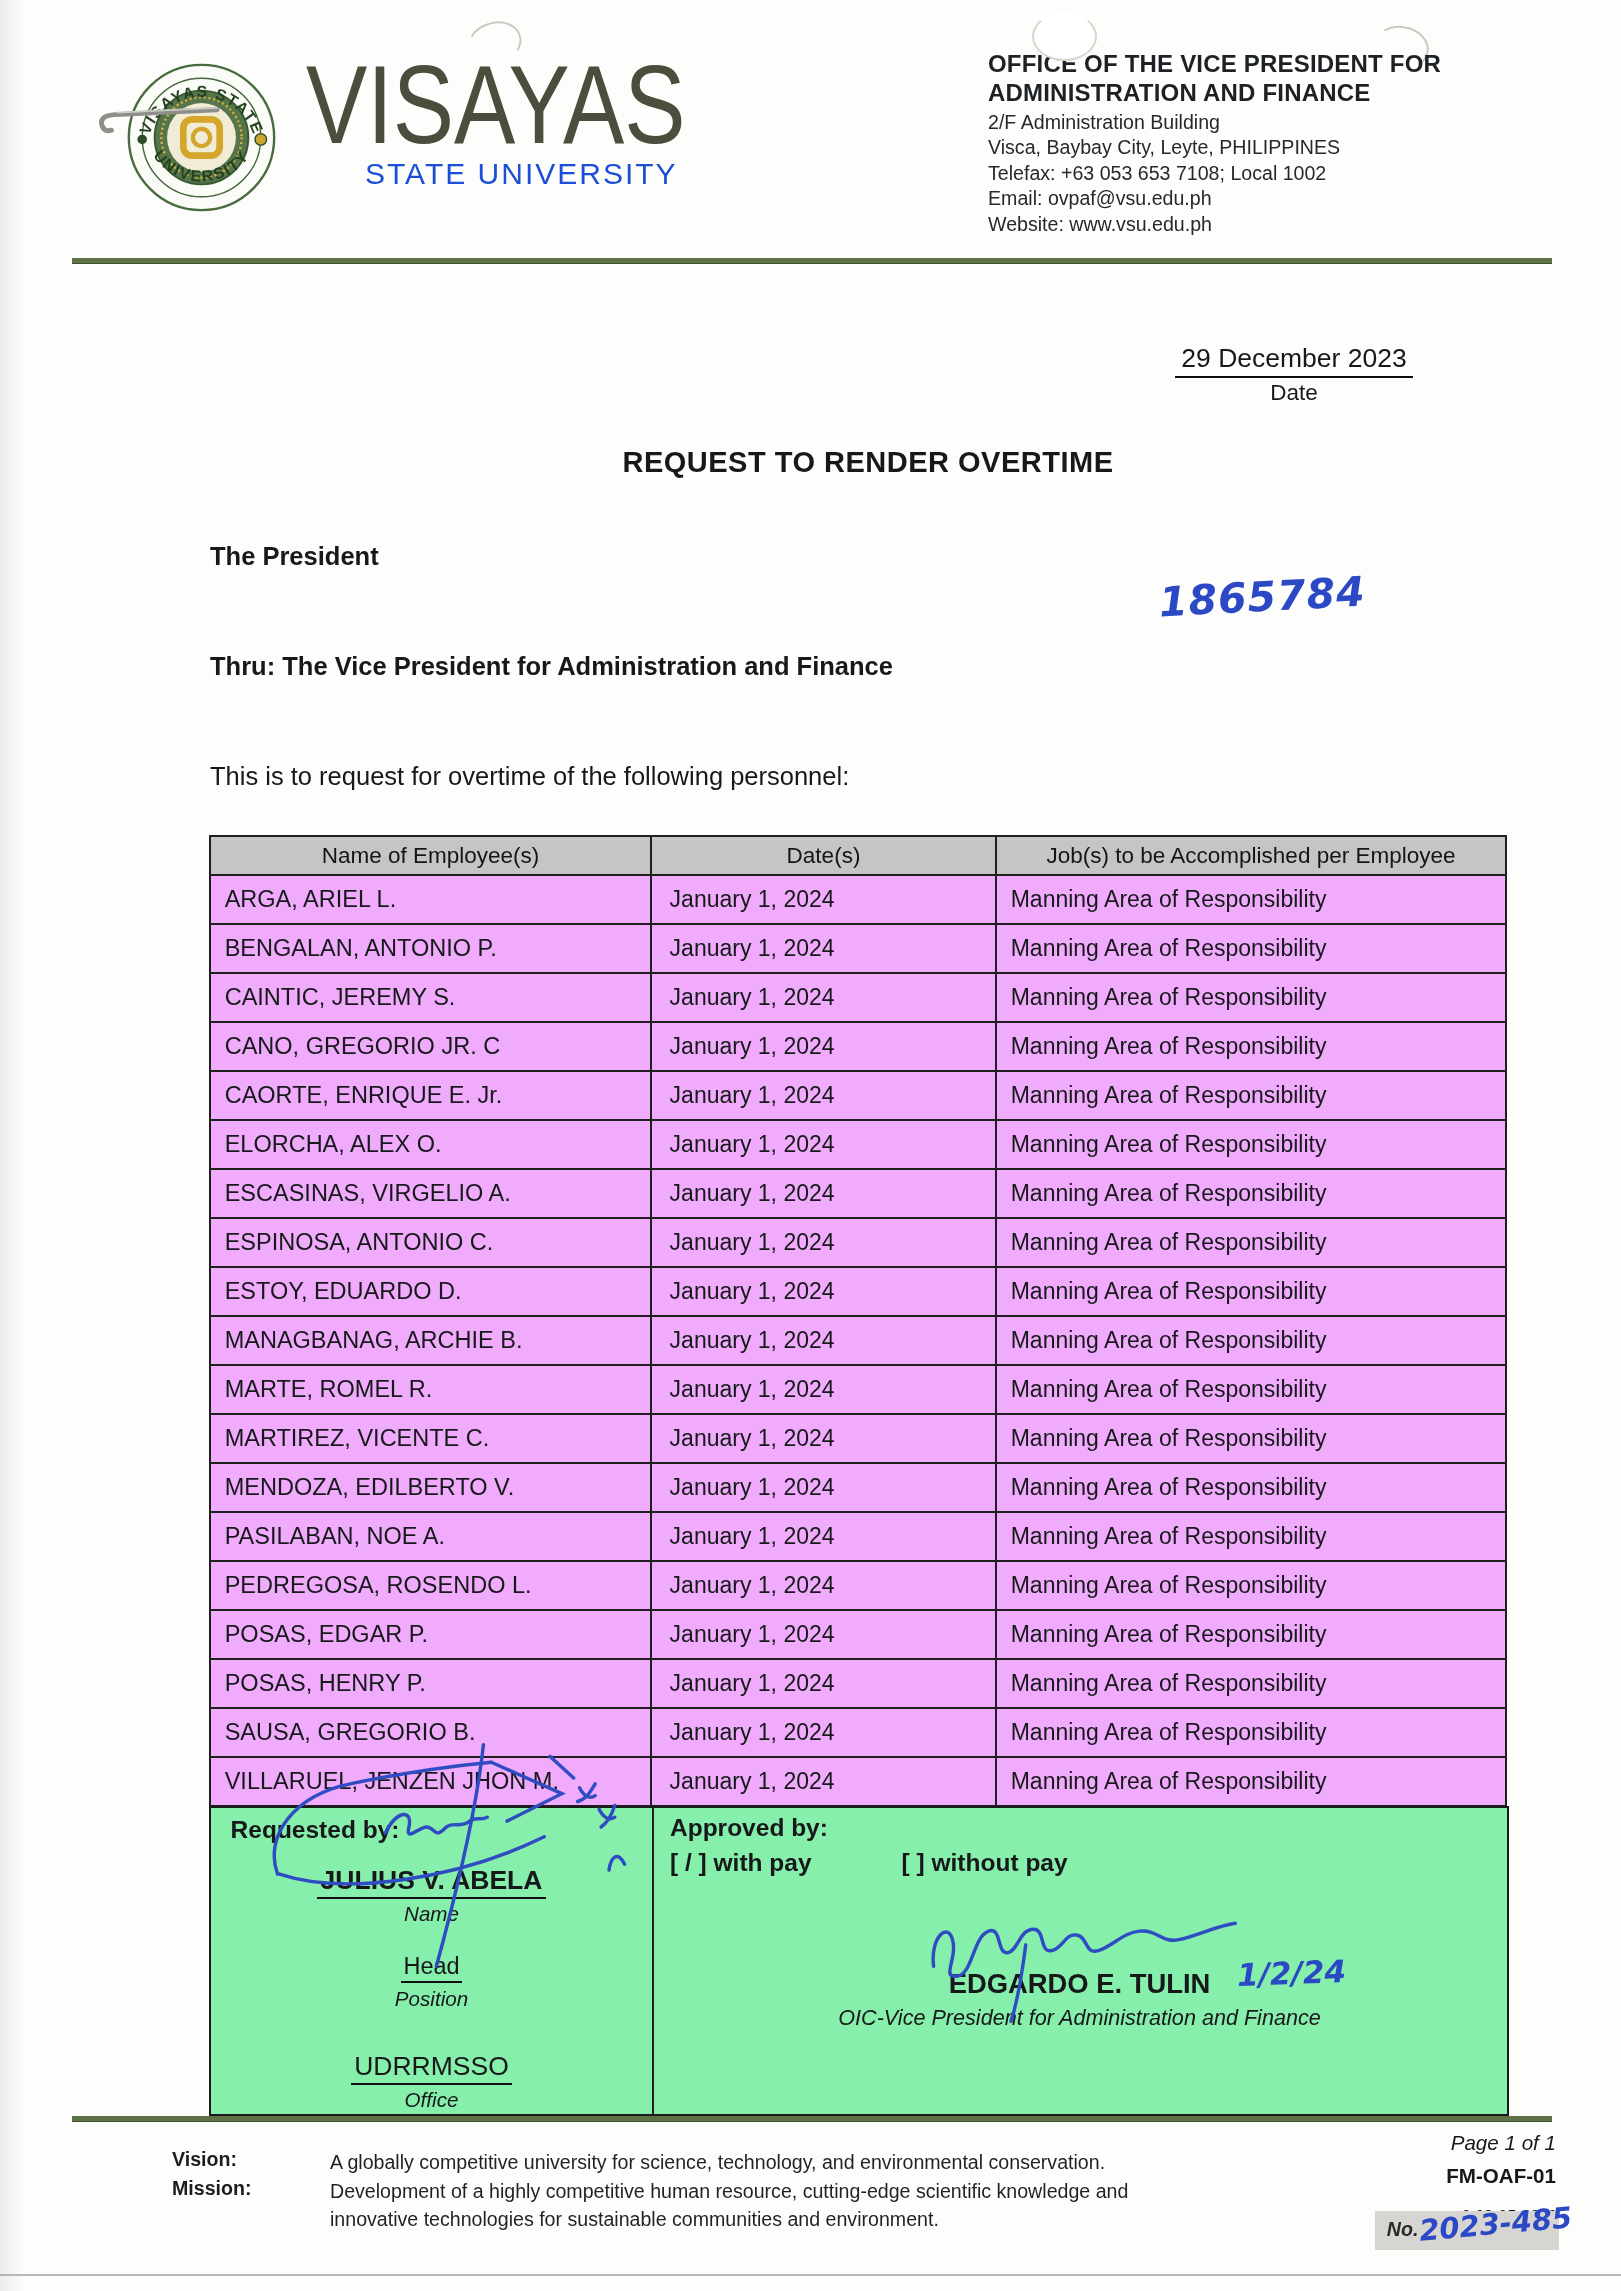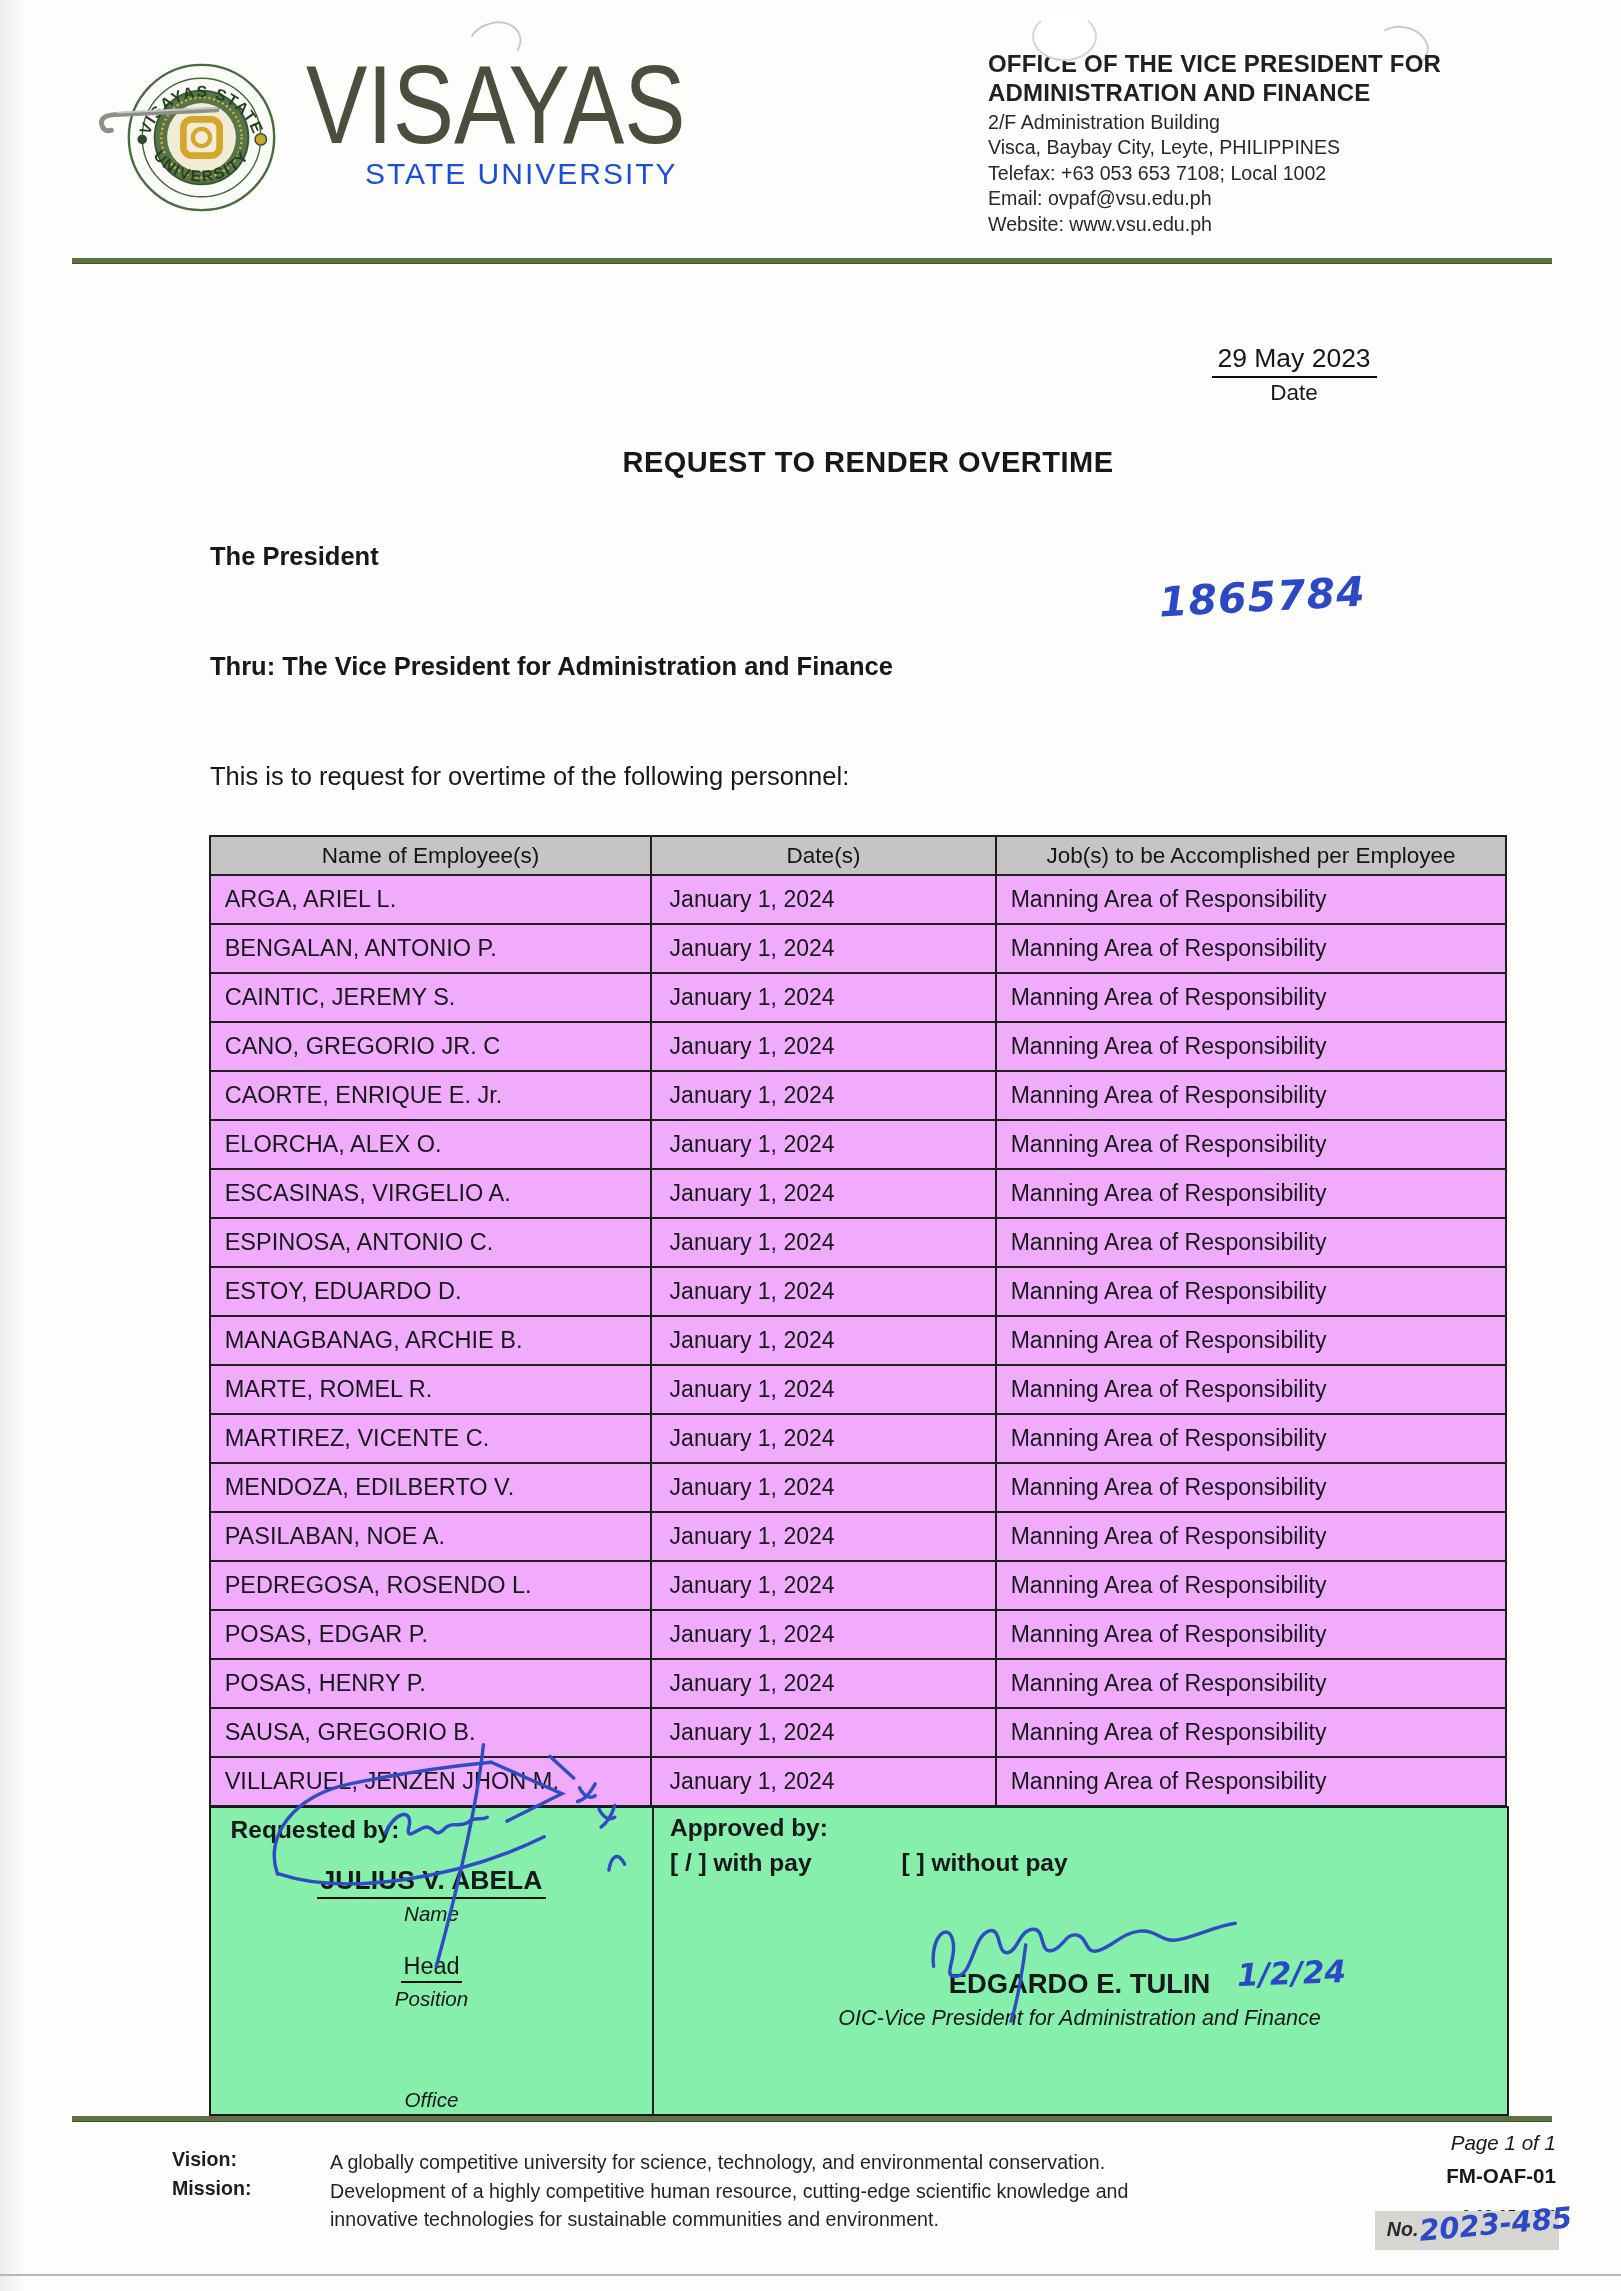"29 May 2023" span.date-value { text: May -> December }
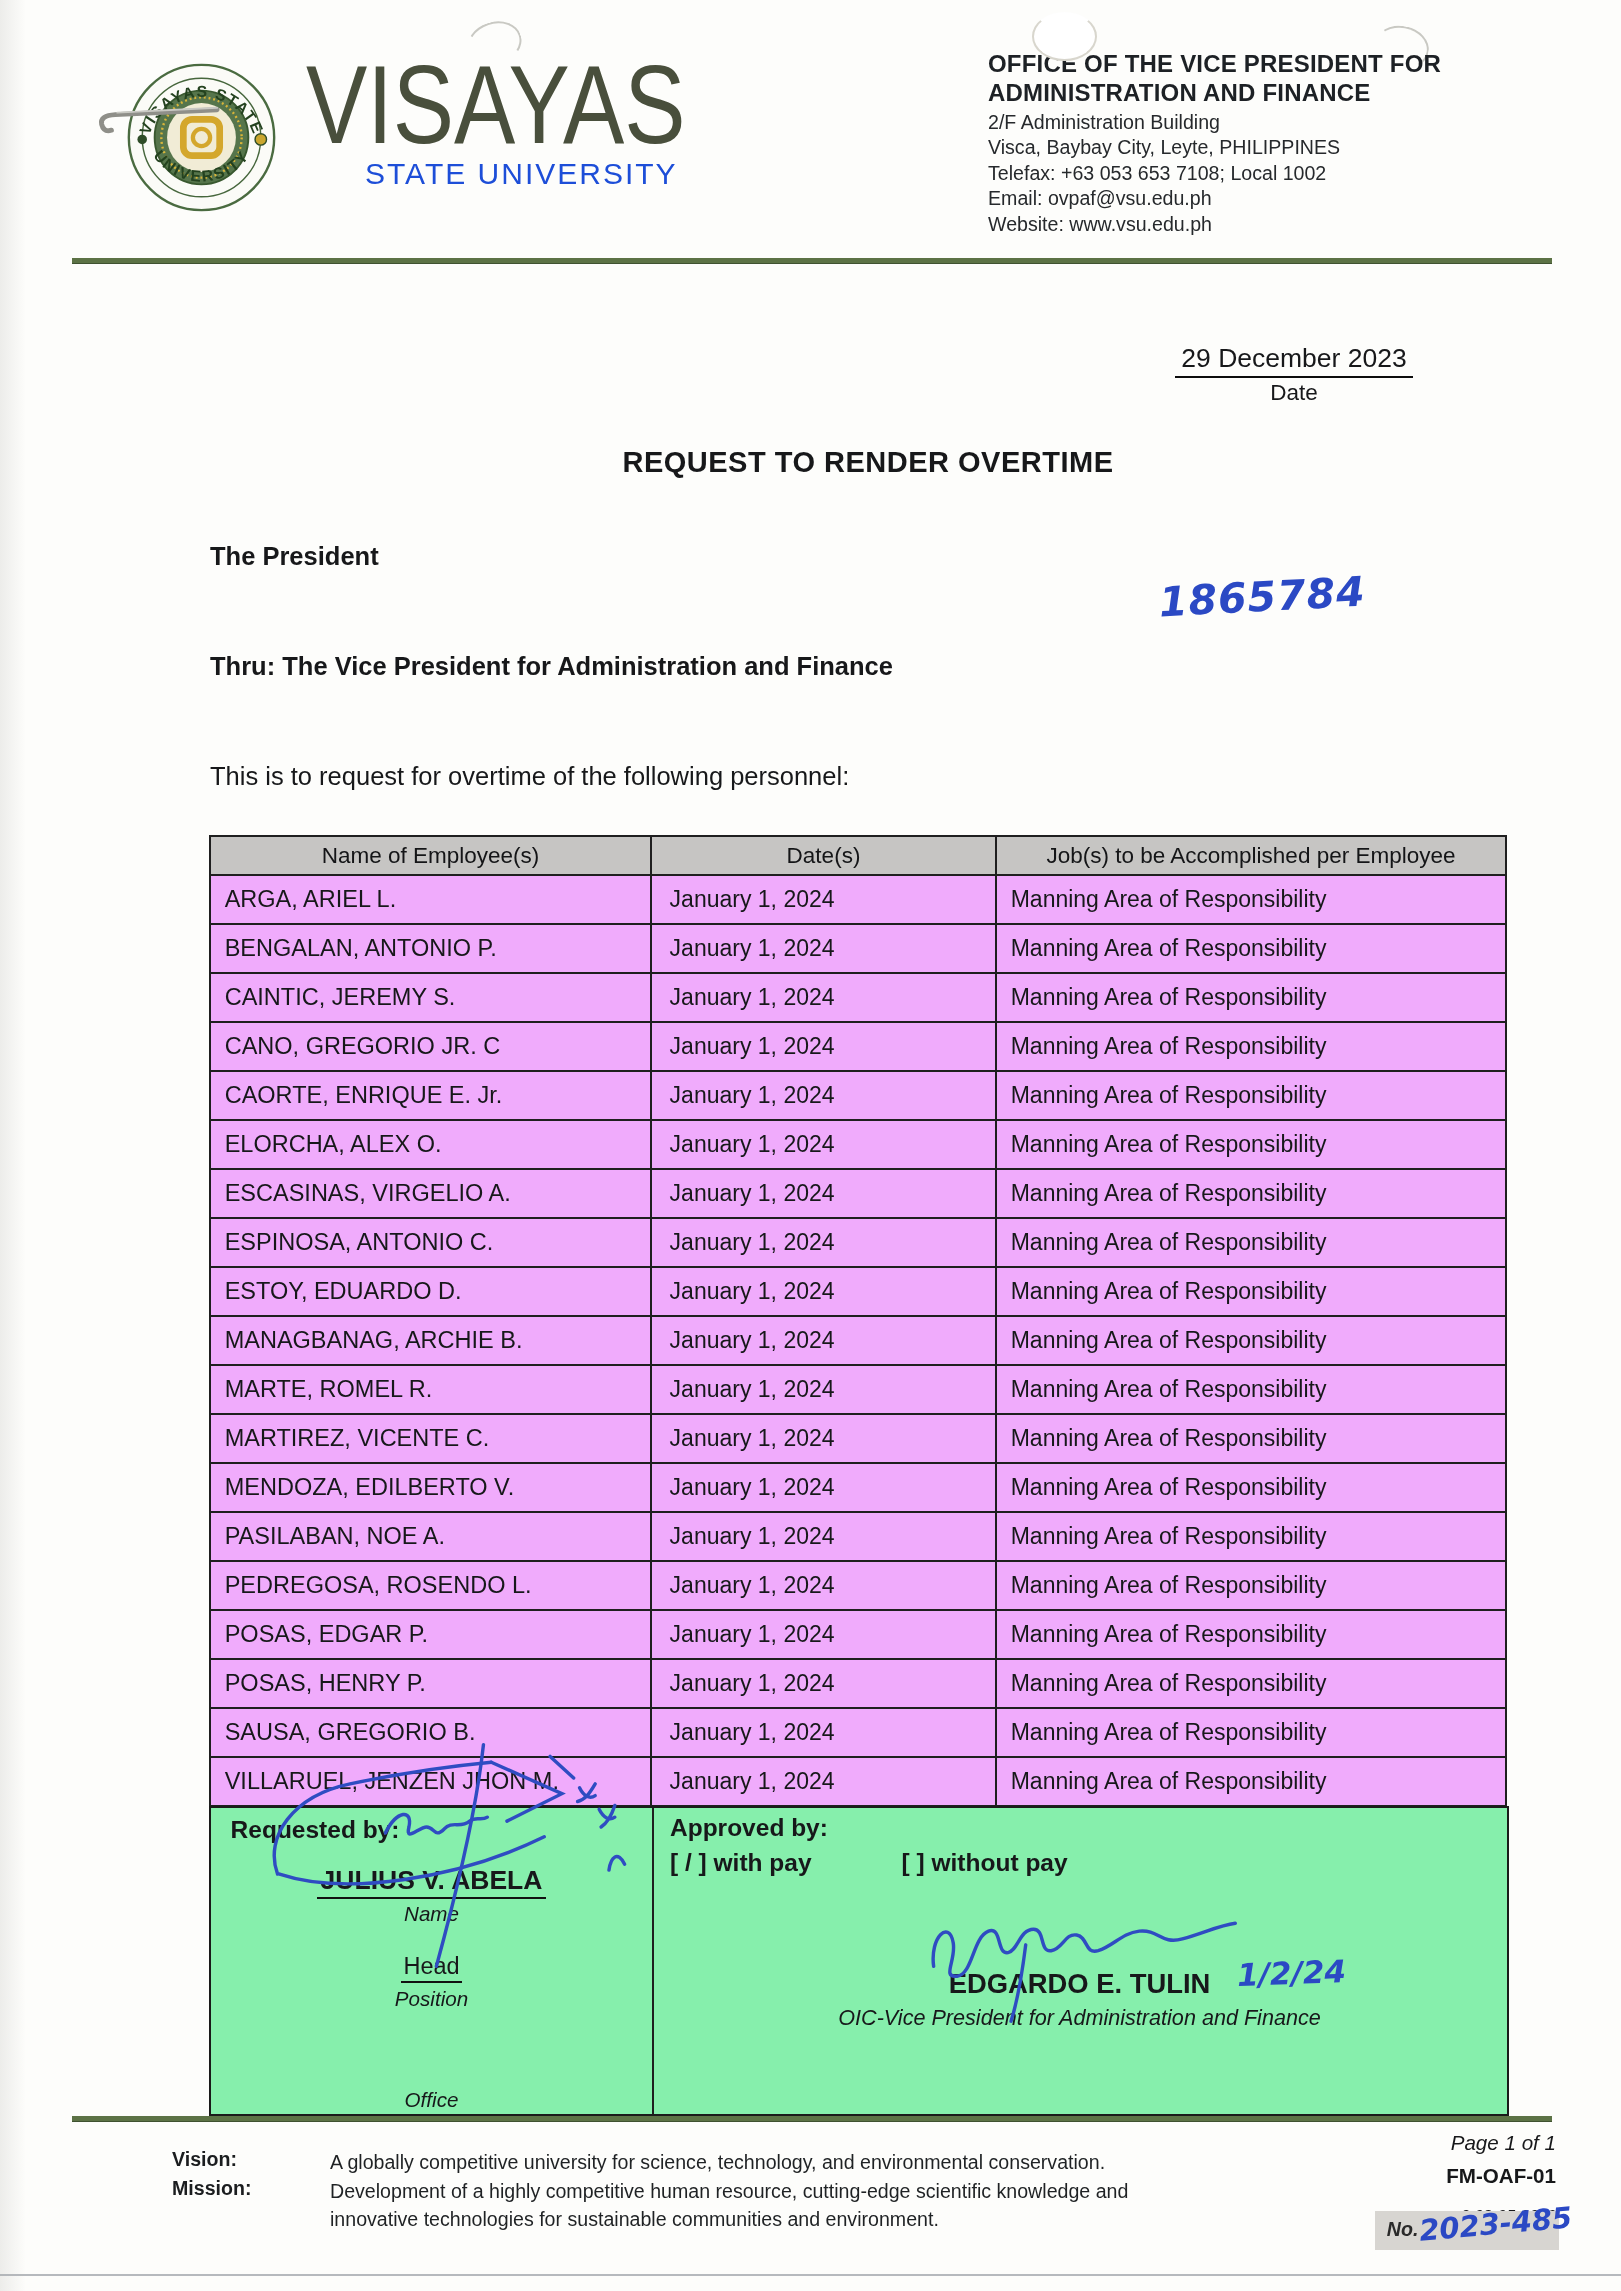"UDRRMSSO" div.sig-center-l { html: none -> <div> <span>UDRRMSSO</span> </div> }
